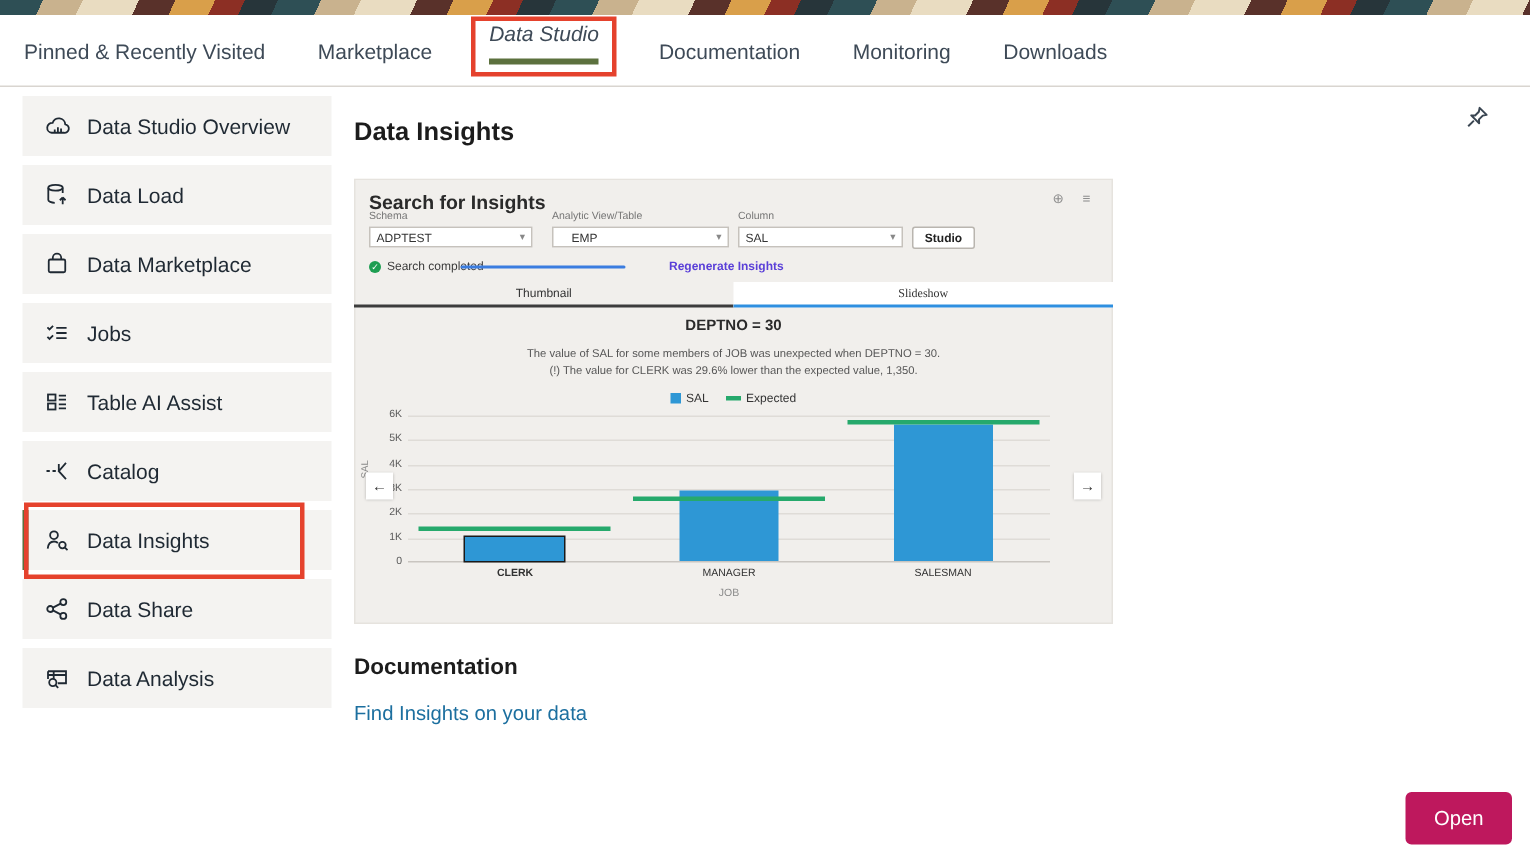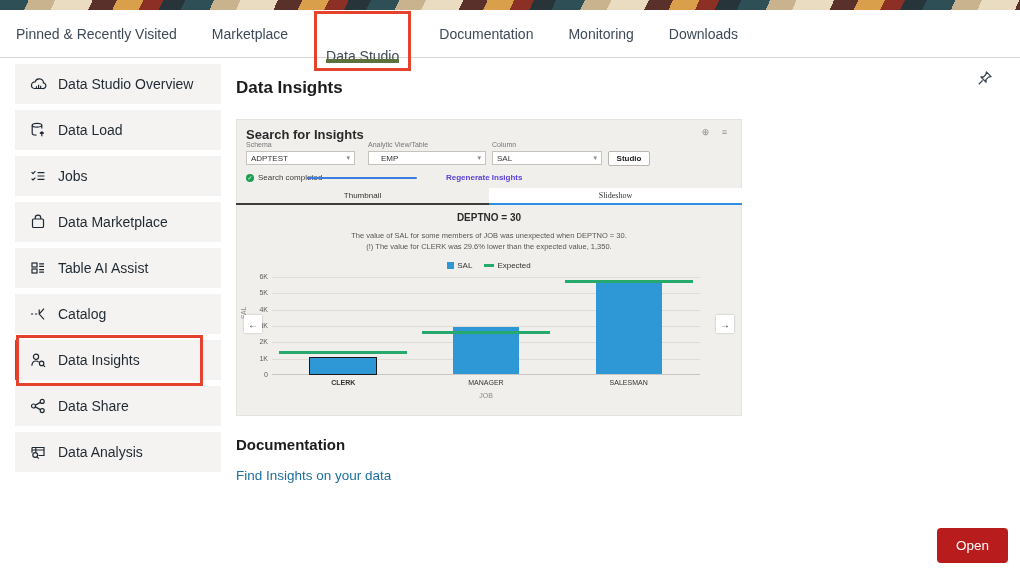"Data Studio" .tab-box { align-items: flex-end -> flex-start; font-style: none -> italic; height: 60px -> 40px }
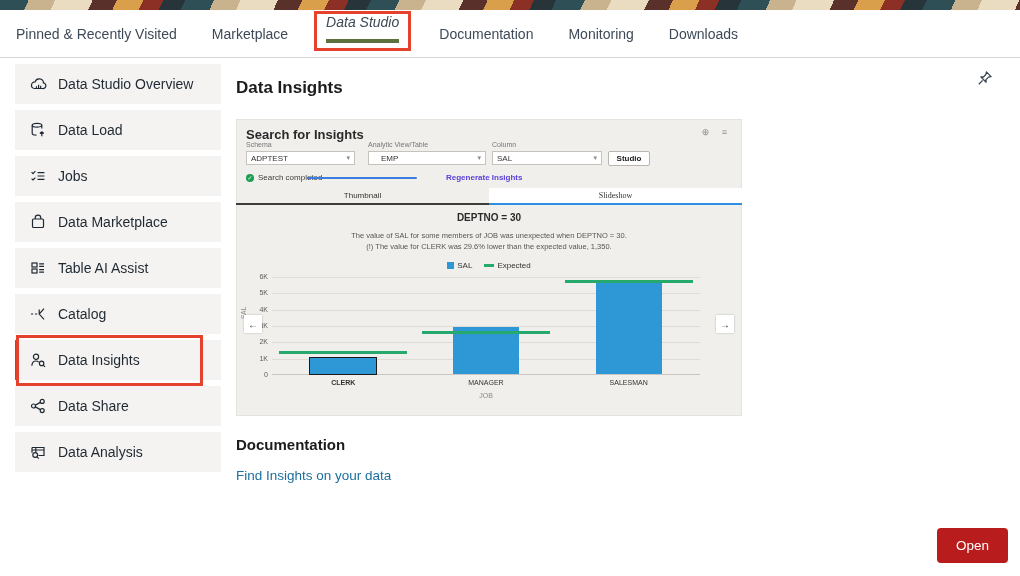"Jobs" div.side-item { order: before "Data Marketplace" -> after "Data Marketplace" }
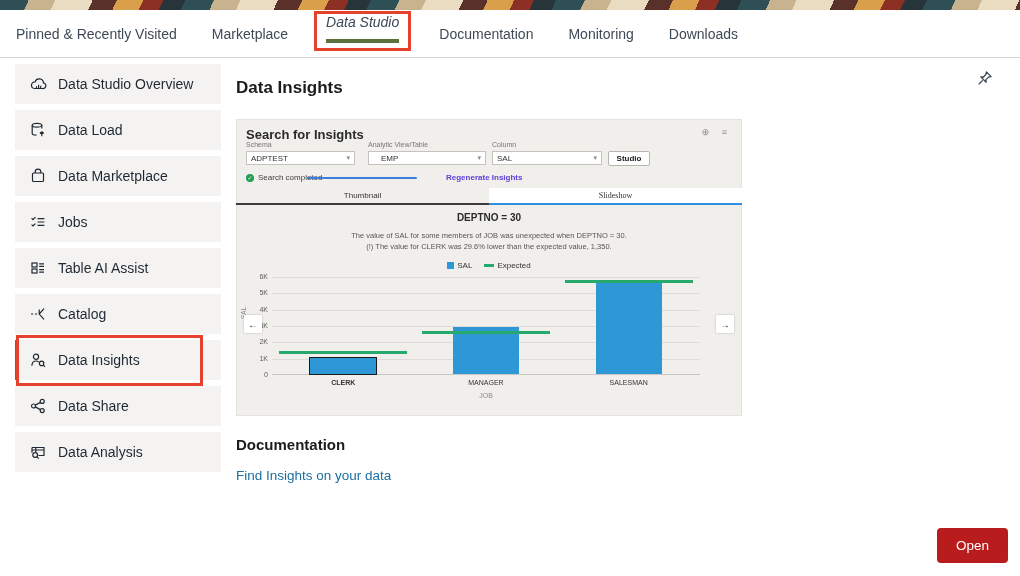"Open" .open-btn { background: #b91c1c -> #be185d }
